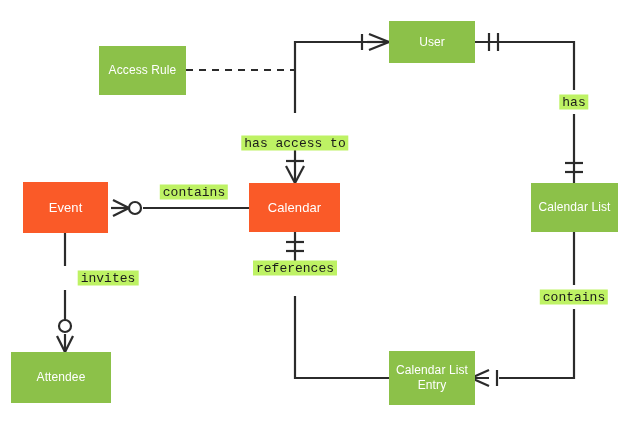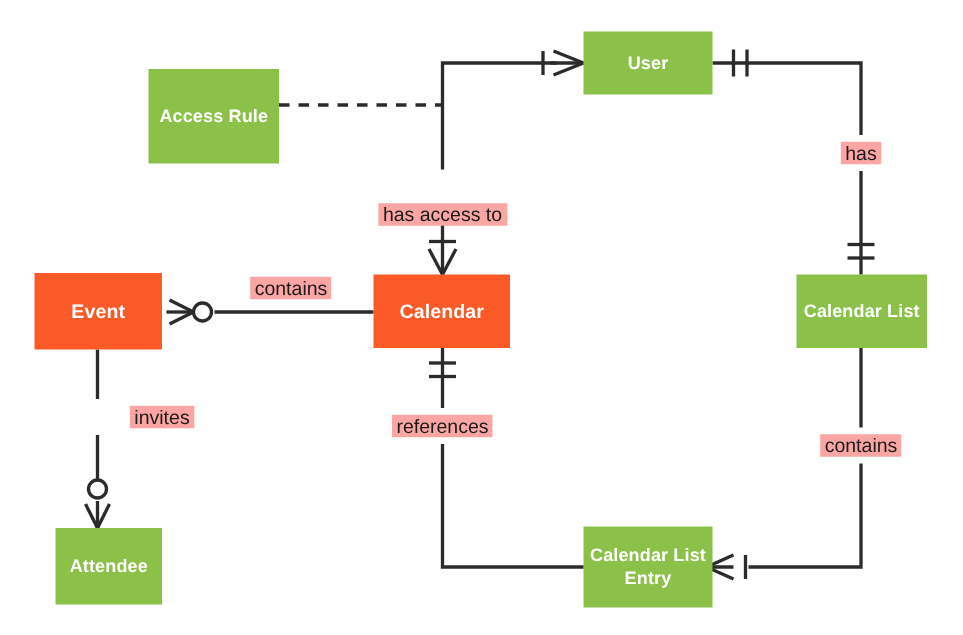"User" .entity-box { font-weight: bold -> none }
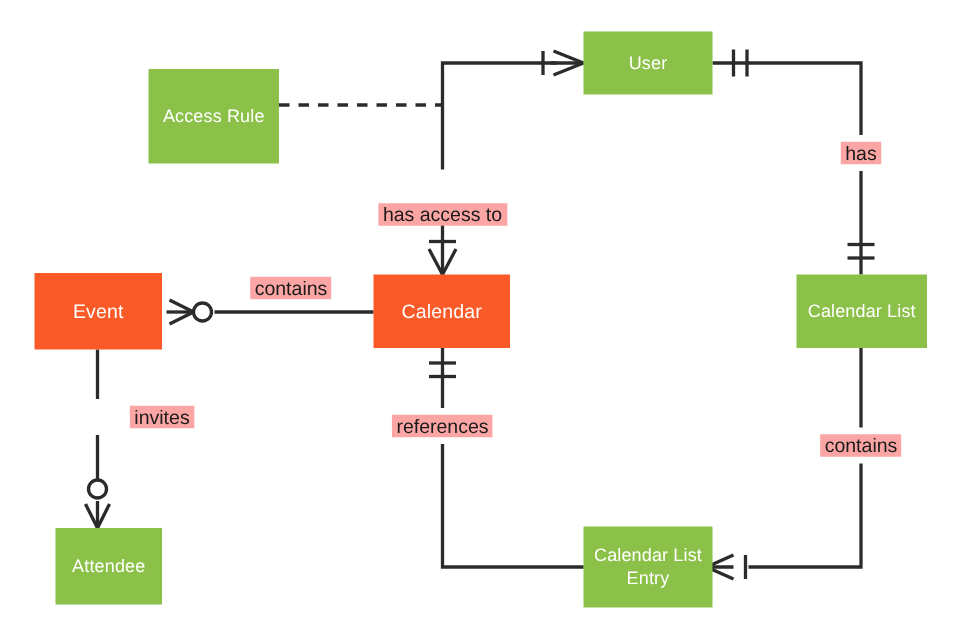"Access Rule" div.entity-box { height: 63px -> 49px }
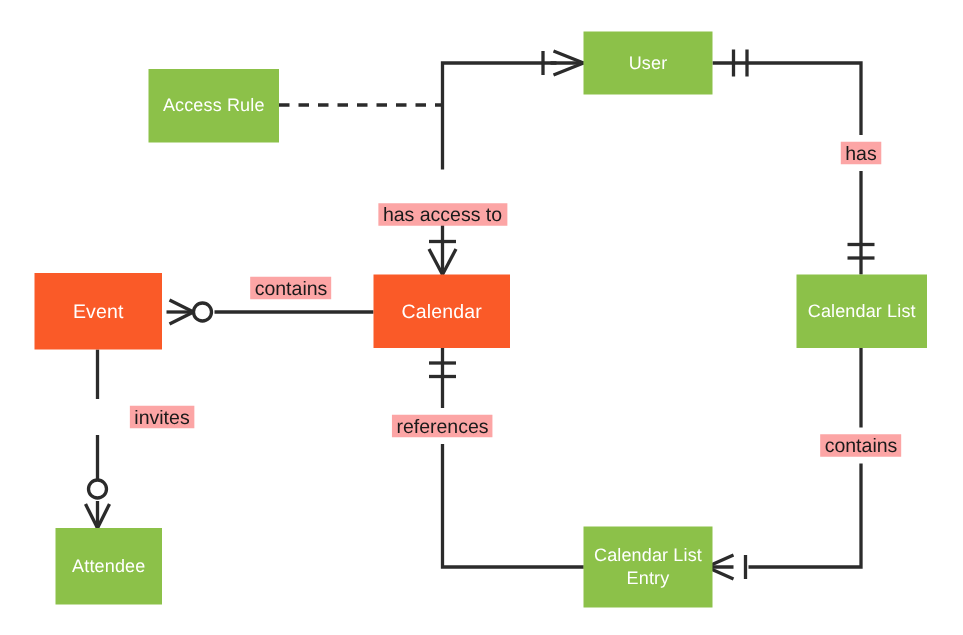"has" .rel-label { background: #fca5a5 -> #bef264; font-family: Liberation Sans, sans-serif -> Liberation Mono, monospace }
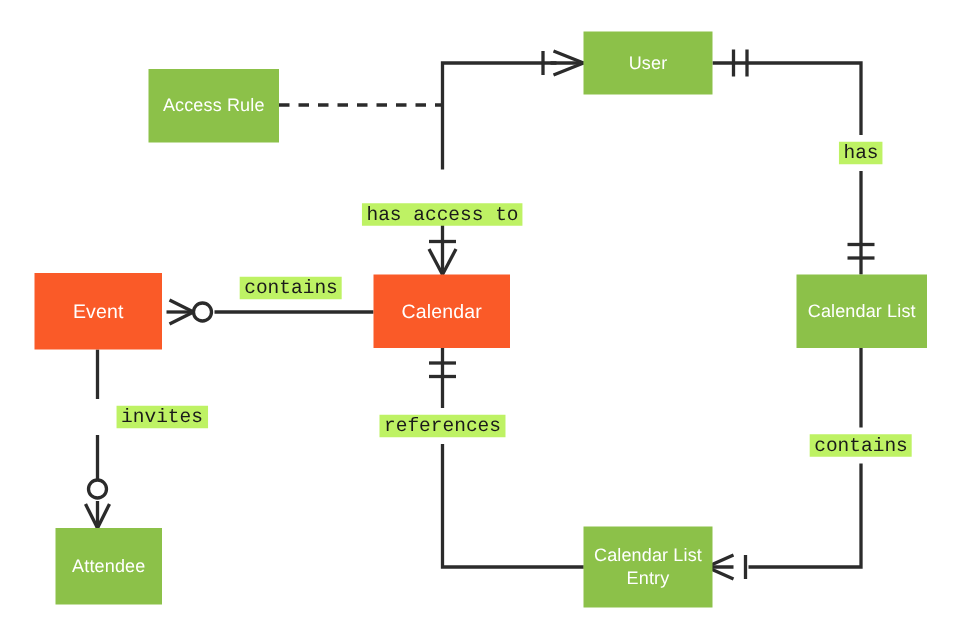"references" div.rel-label { top: 284px -> 268px }
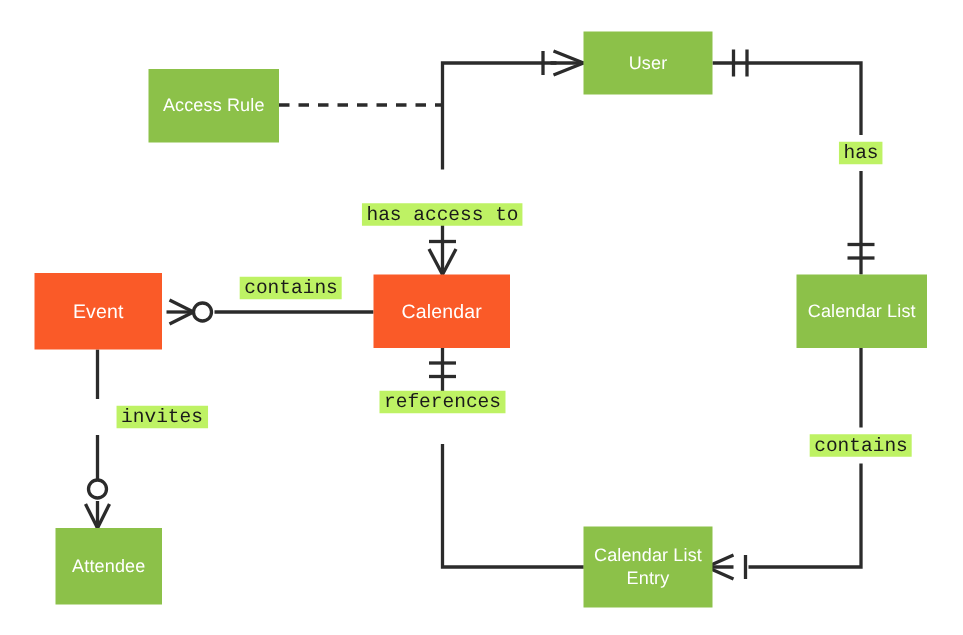"Attendee" div.entity-box { left: 37px -> 11px; width: 71px -> 100px }
